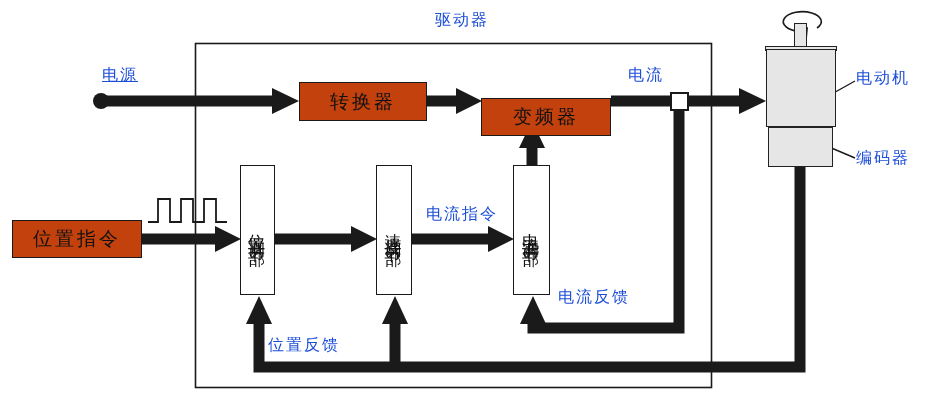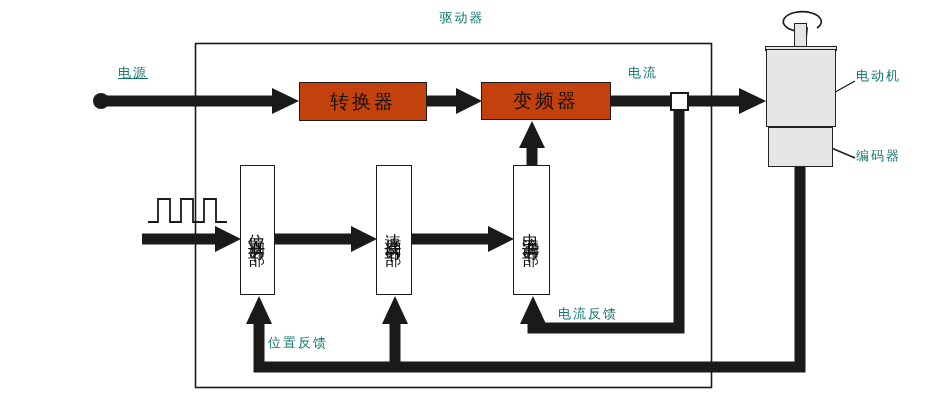"驱动器" .lbl { color: #0f766e -> #1d4ed8; font-size: 13px -> 16px }
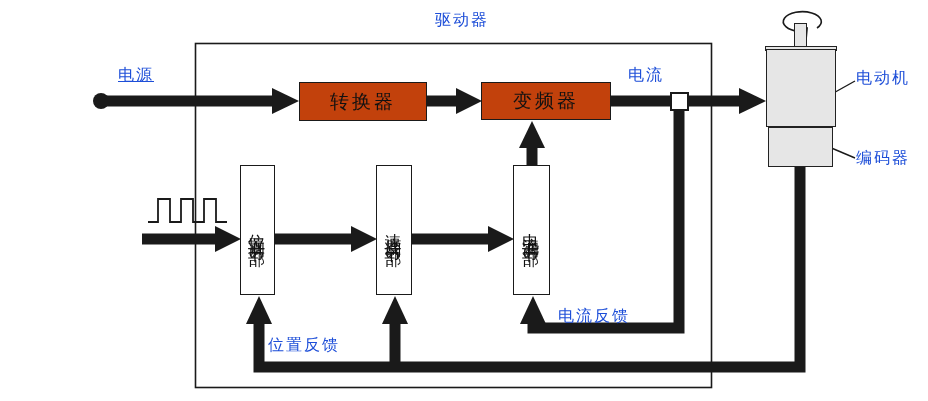"电源" div.lbl { left: 118px -> 102px }
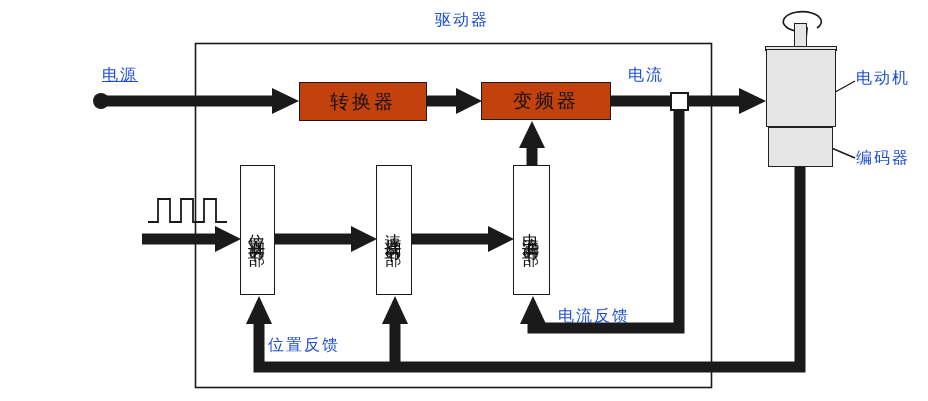"变频器" div.blockbox { top: 82px -> 98px }
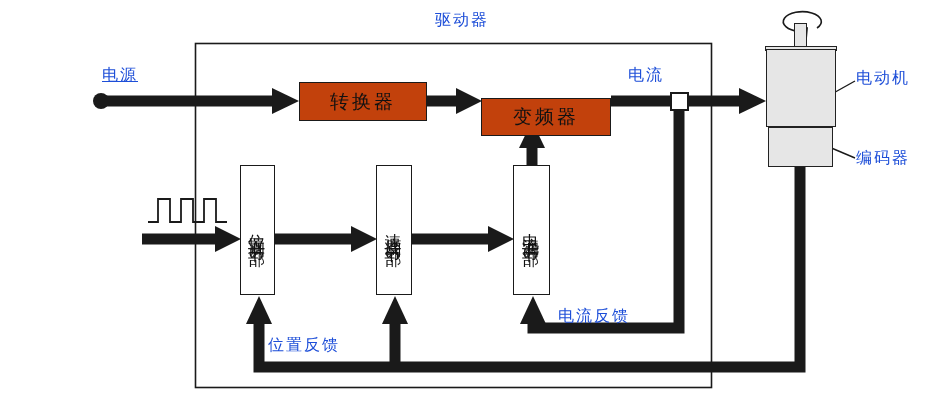"电流指令" div.lbl { html: none -> <div>电流指令</div> }
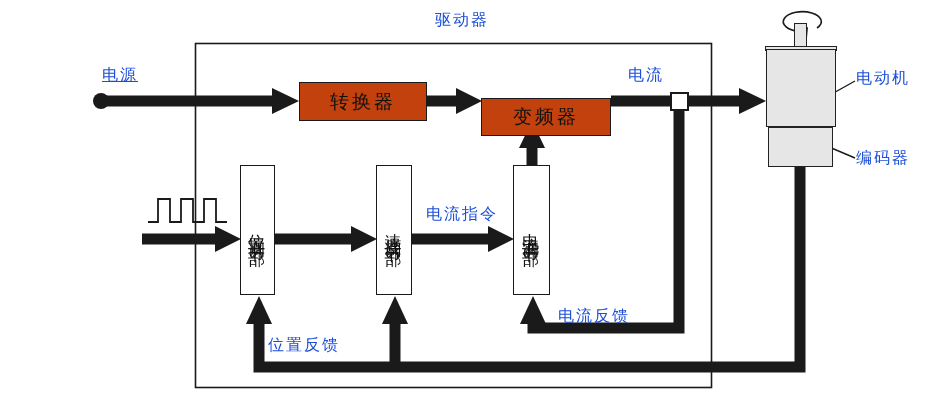"位置指令" div.blockbox { html: none -> <div>位置指令</div> }
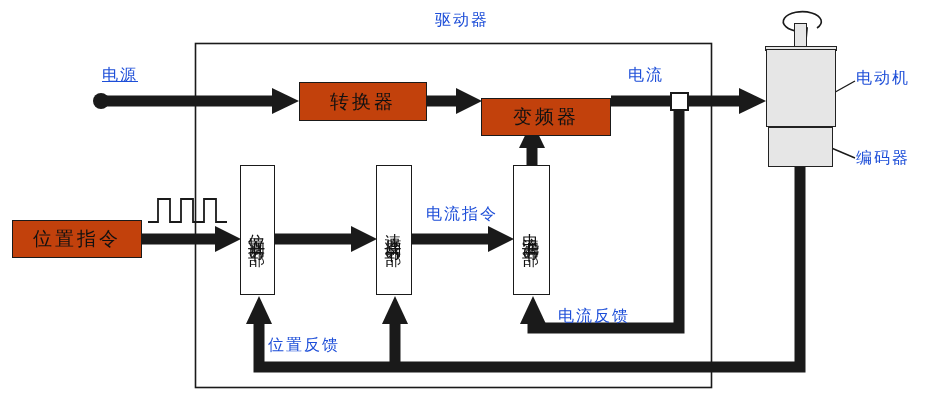"电流反馈" div.lbl { top: 307px -> 288px }
